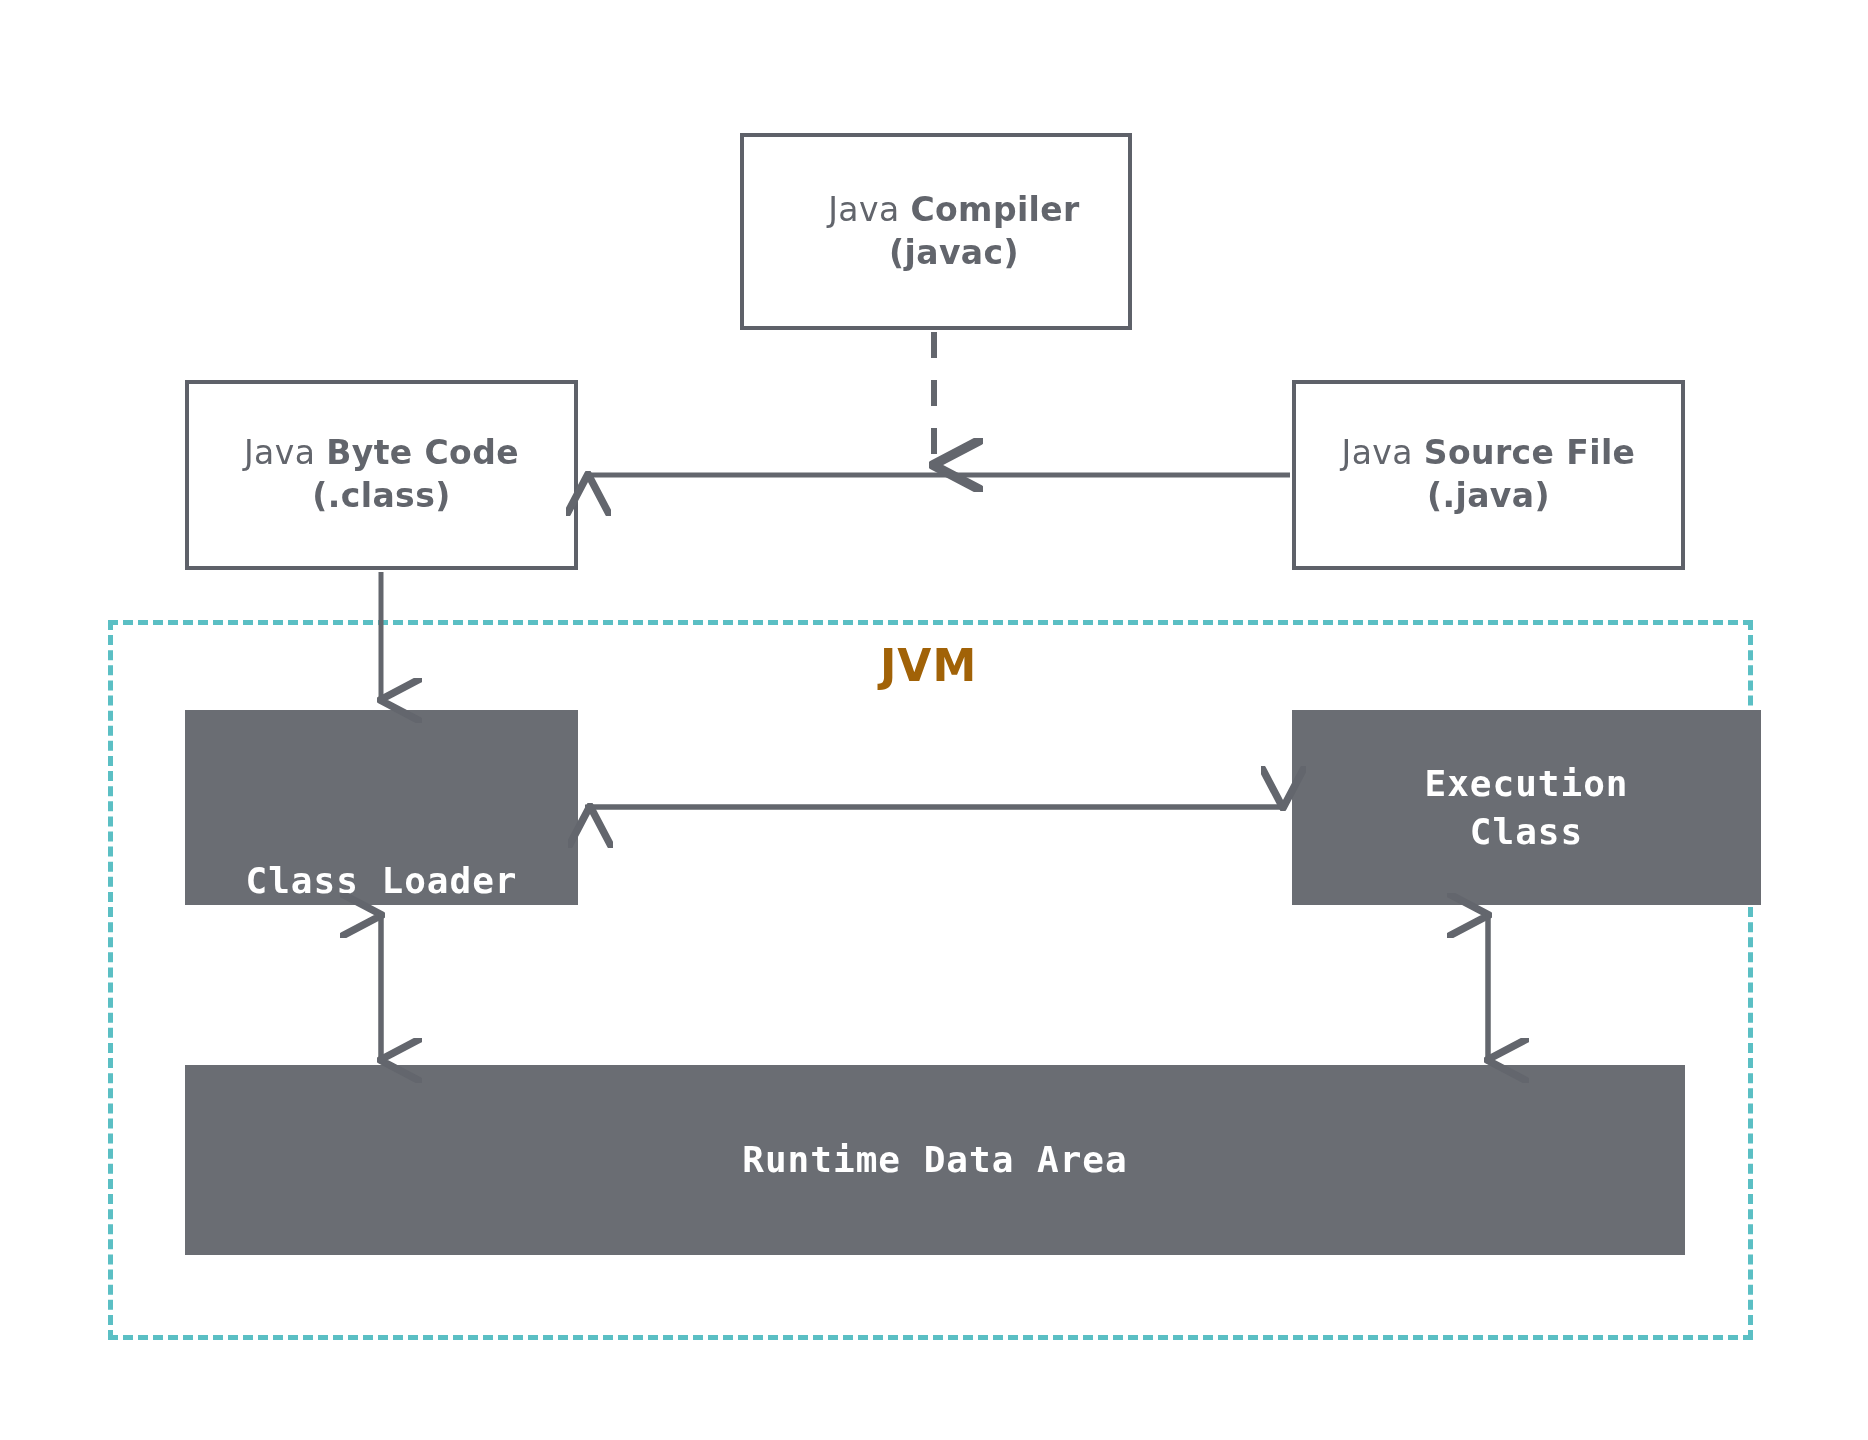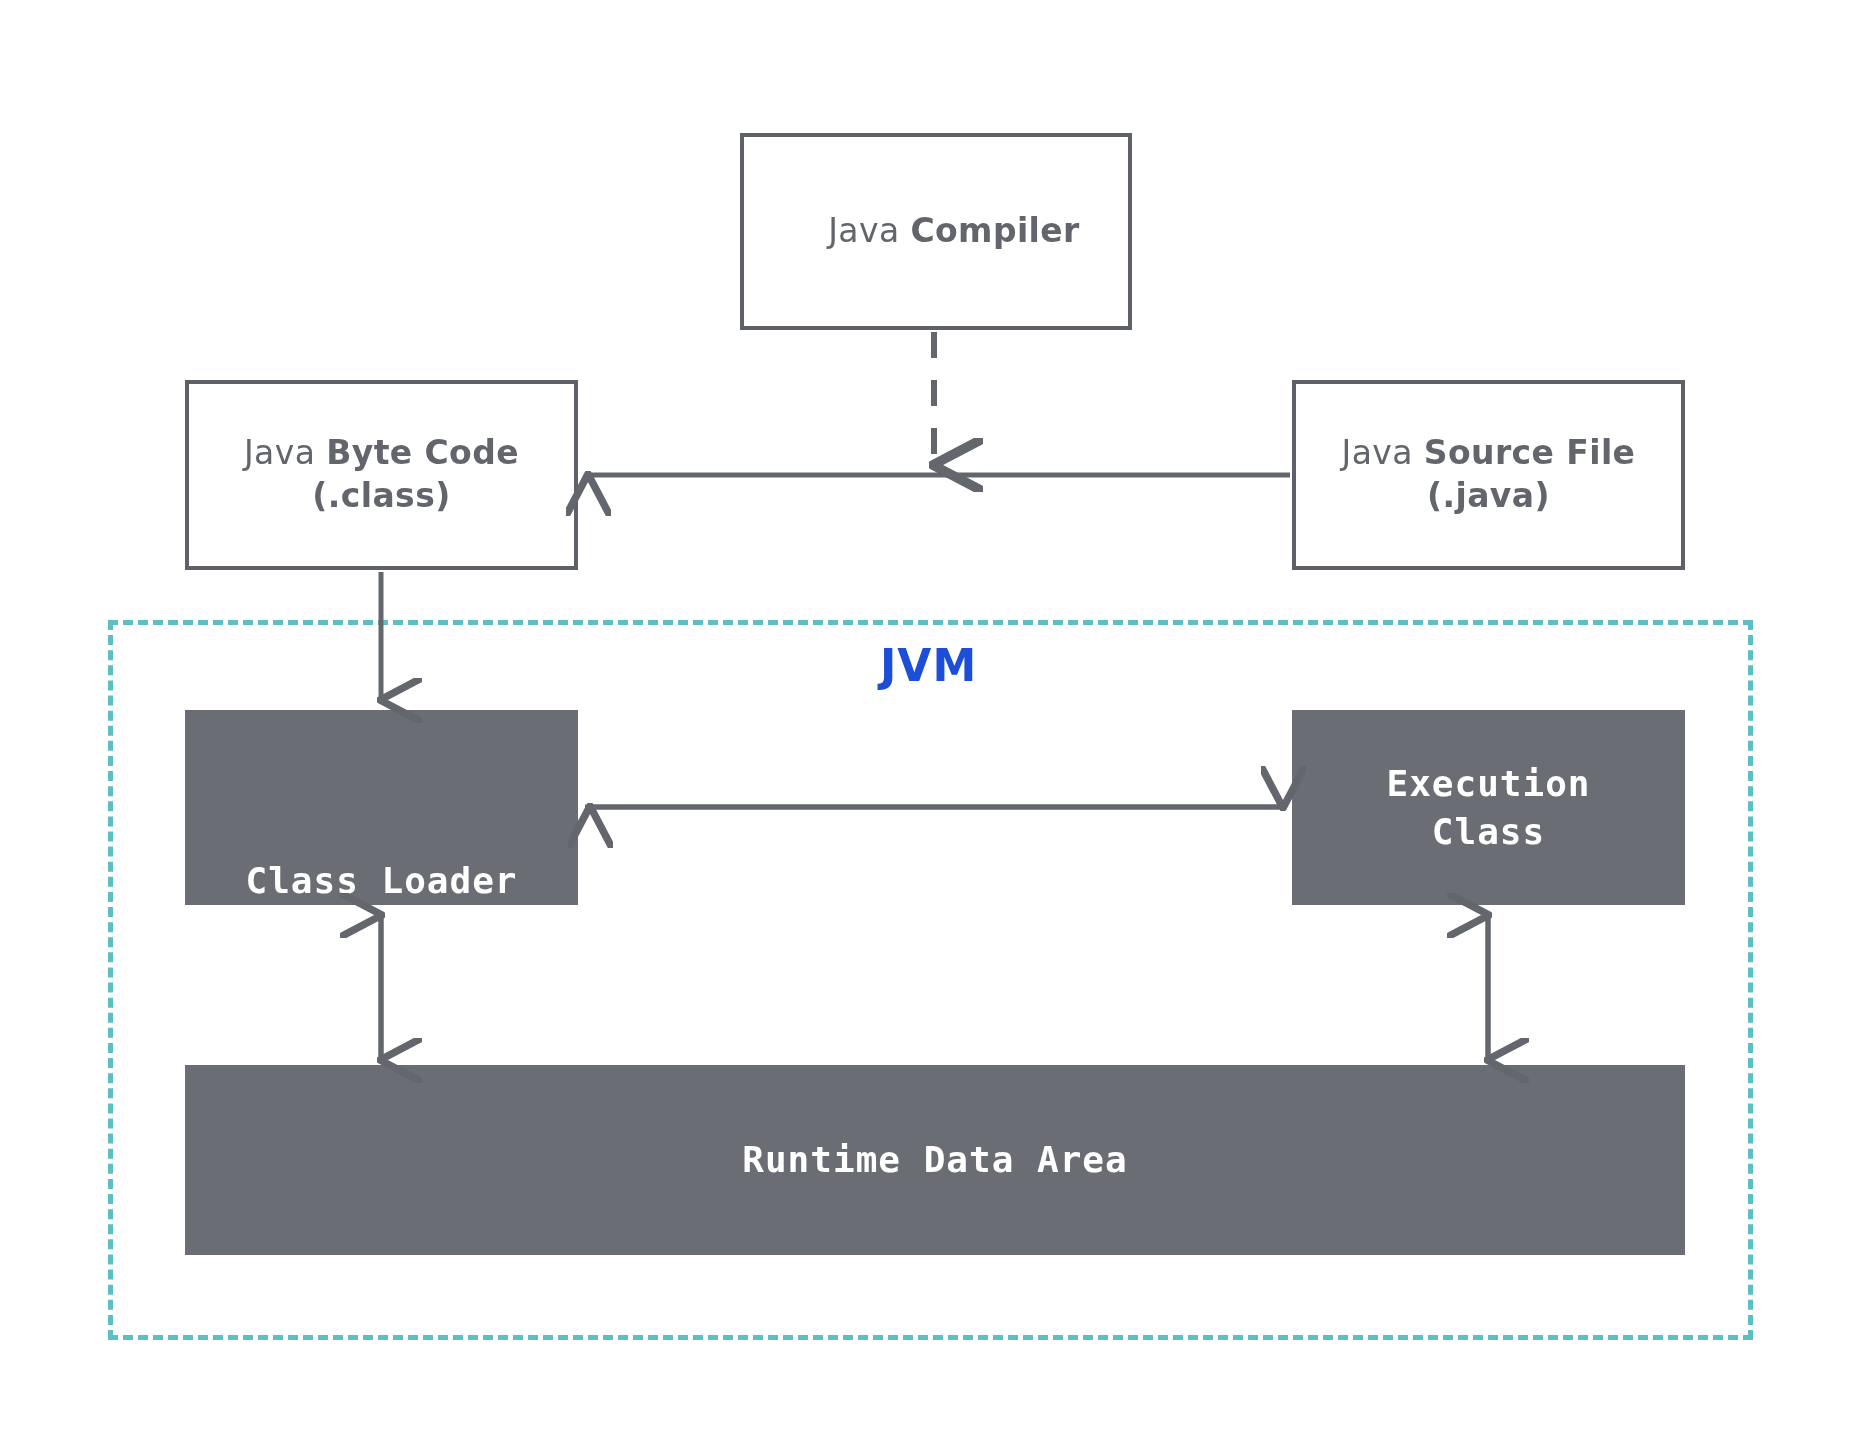"(javac)" div.l2 { html: none -> <div>(javac)</div> }
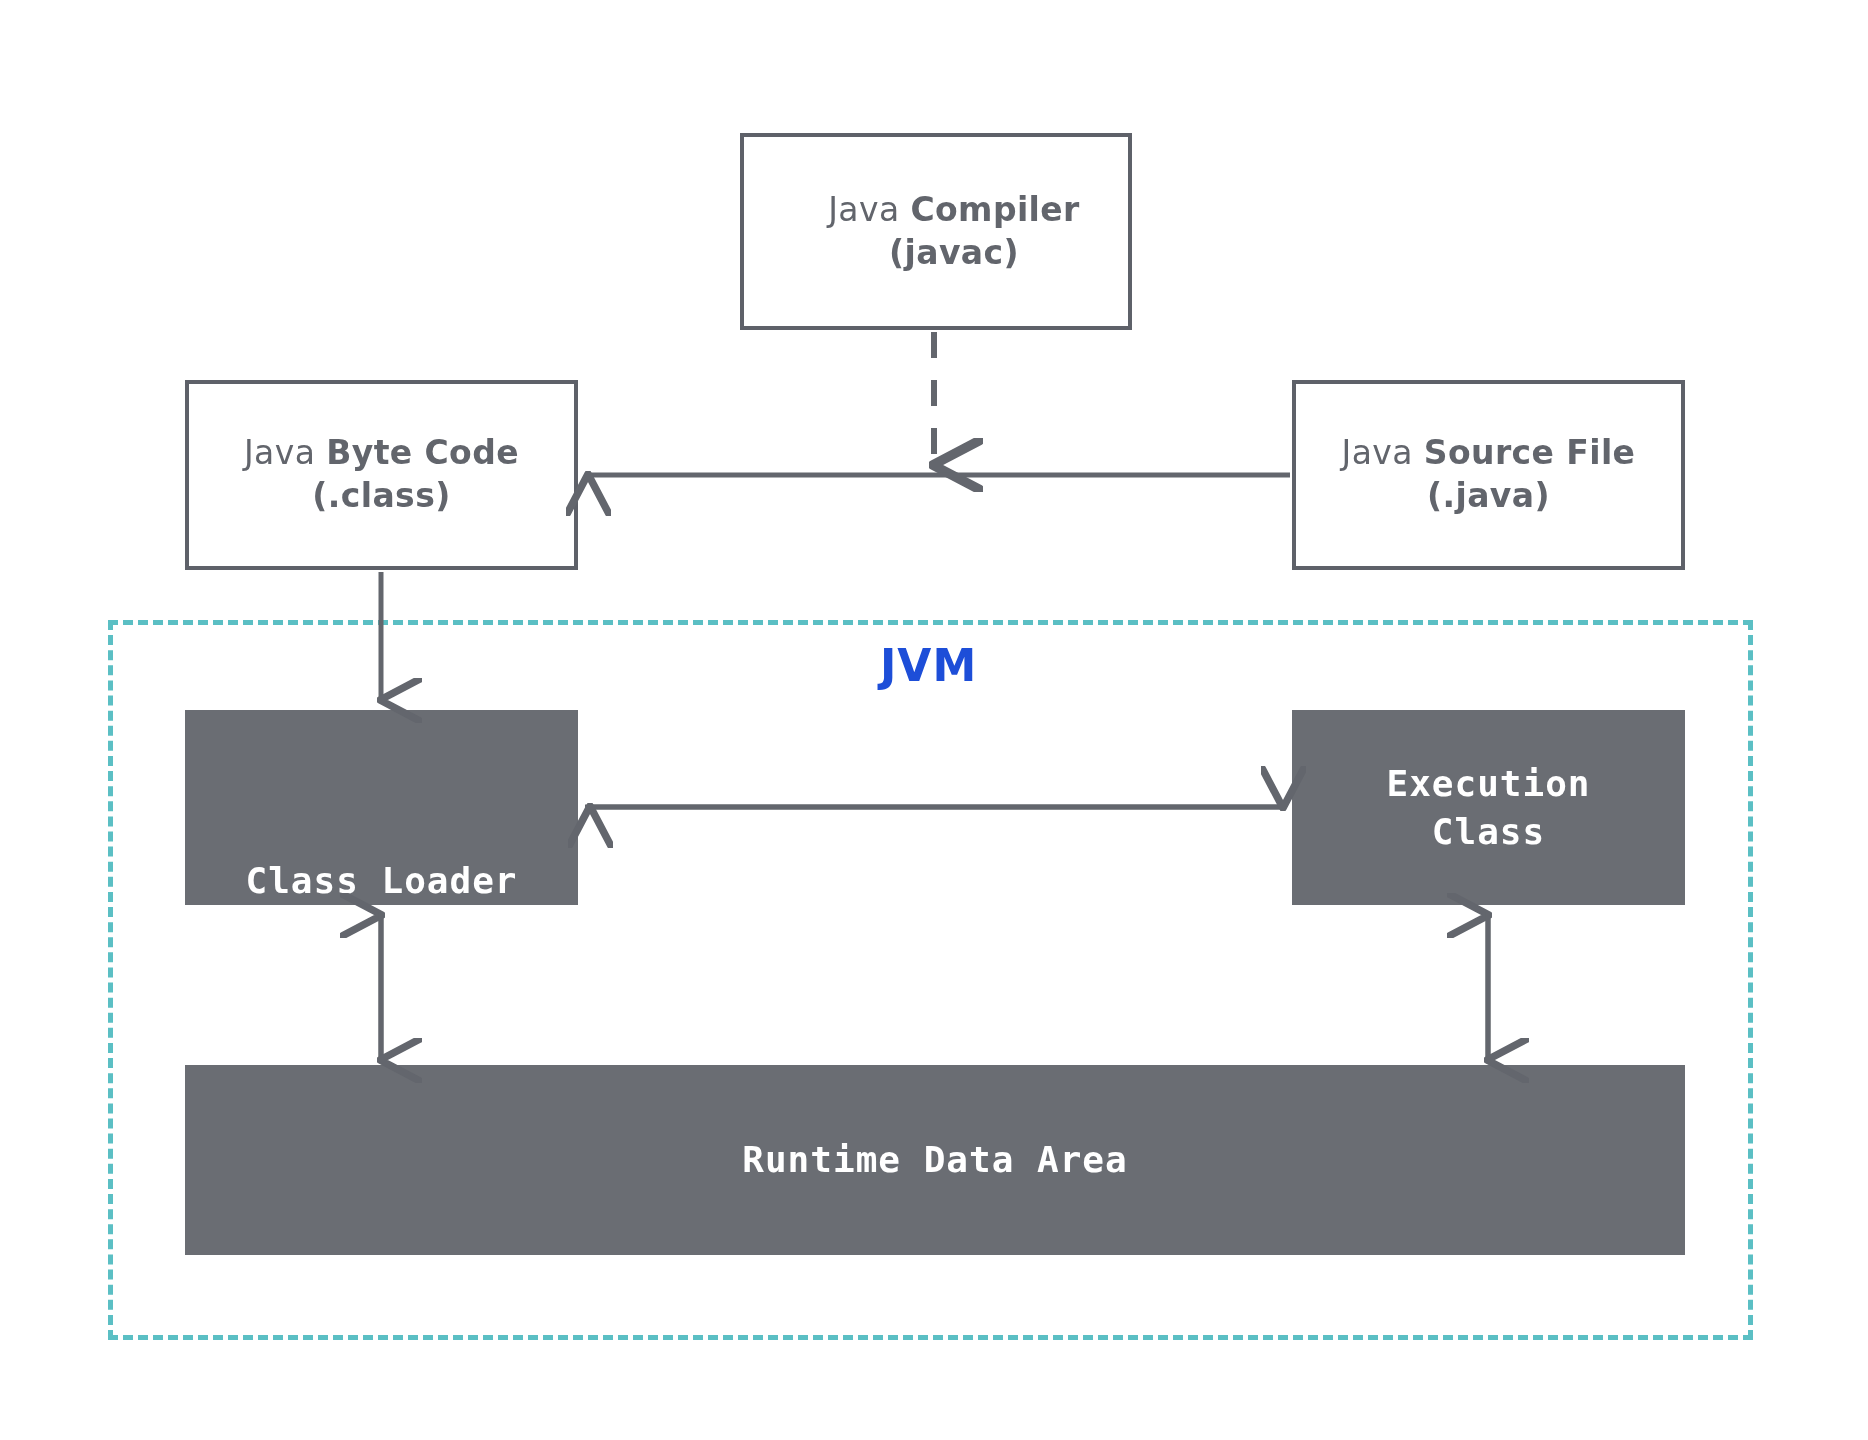"JVM" #jvm-label { color: #1d4ed8 -> #a16207 }
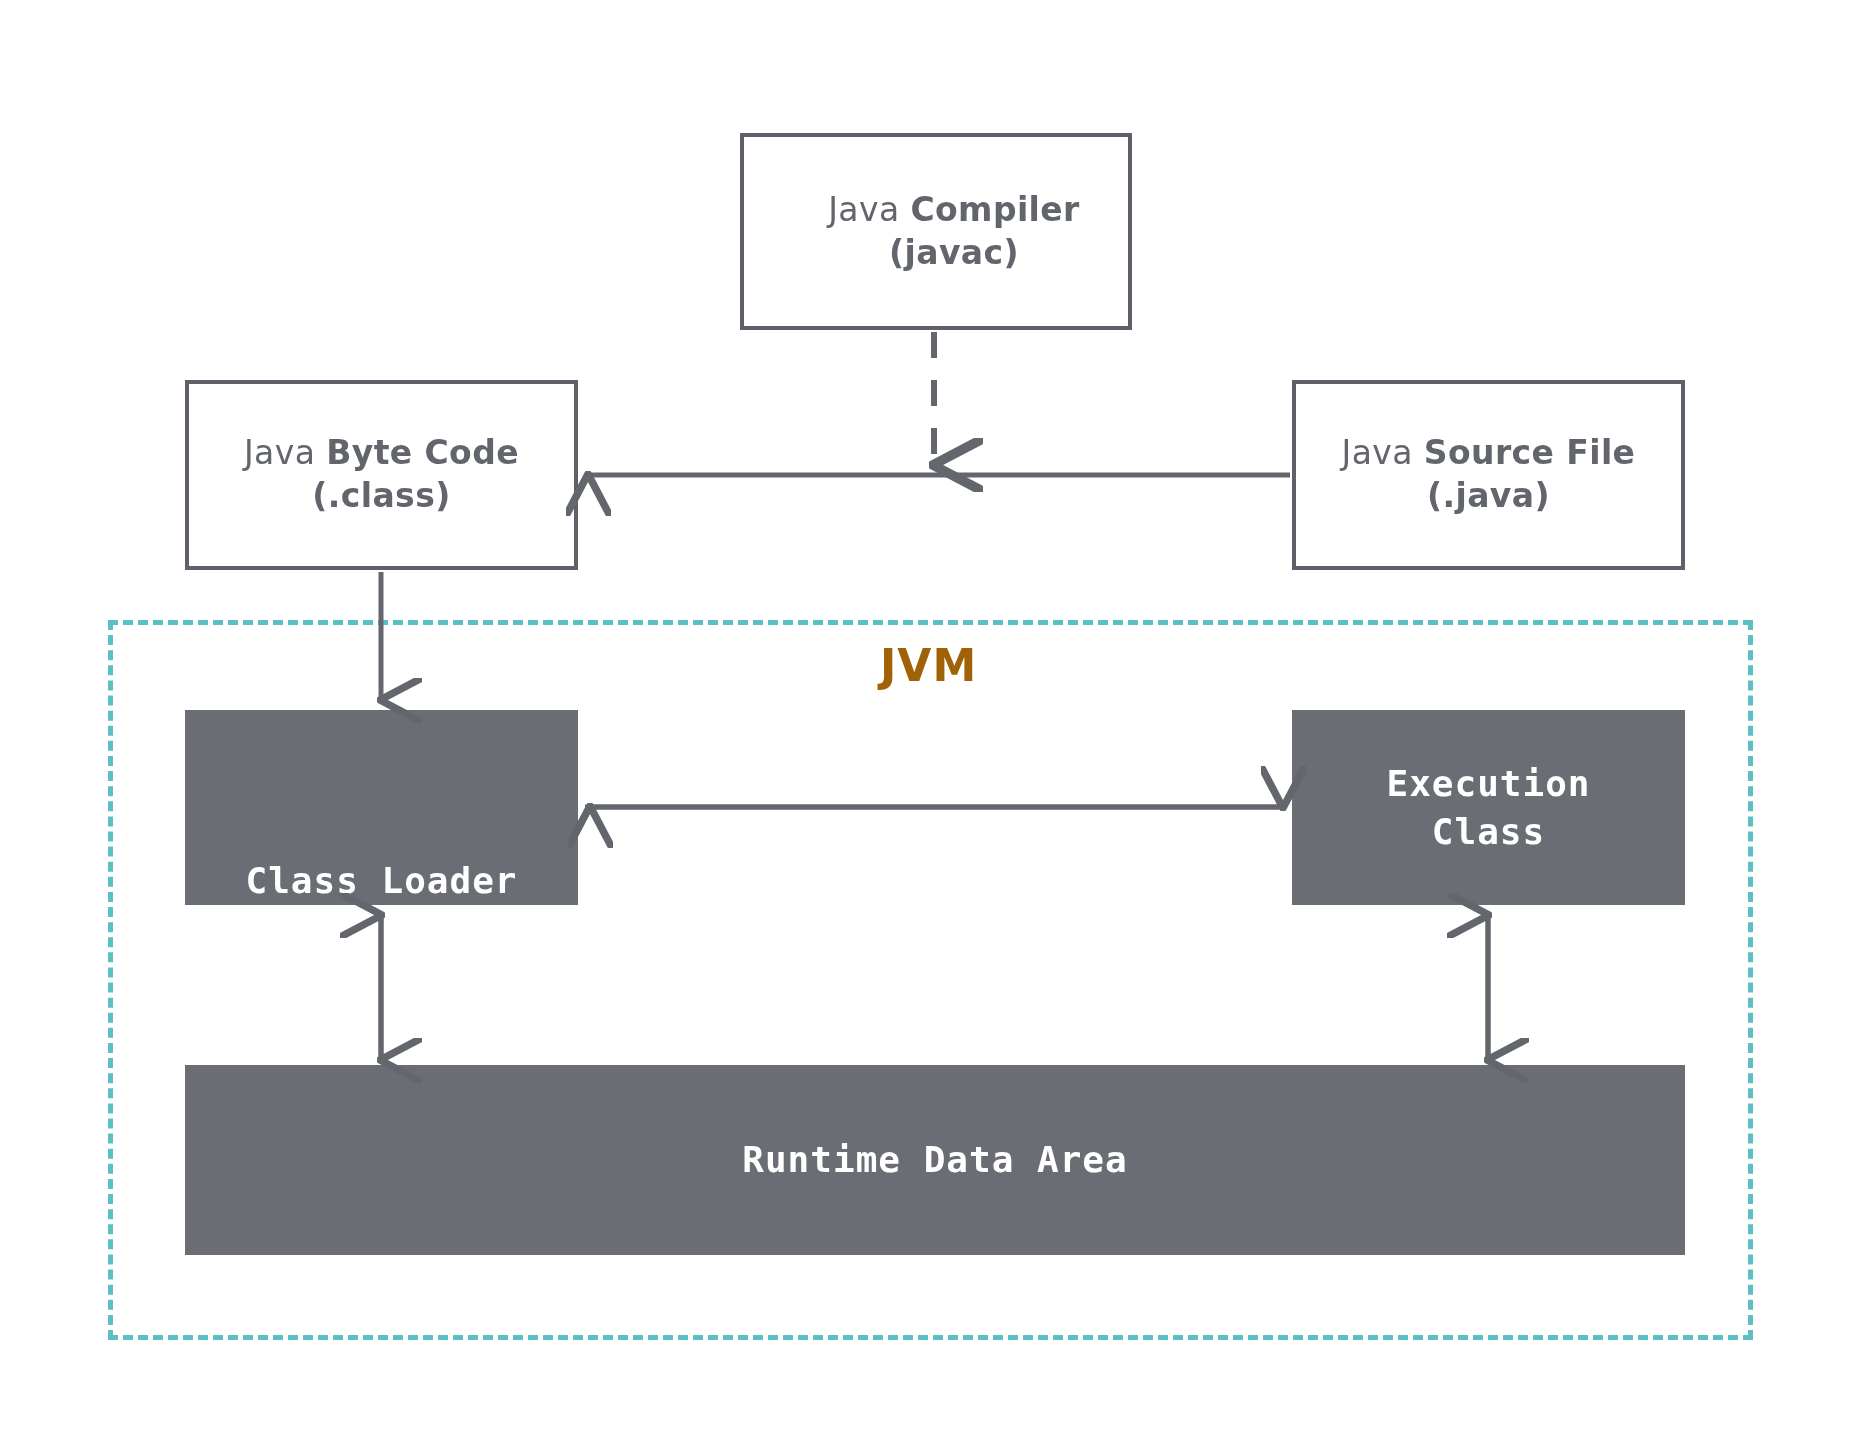"Execution" div.fbox { width: 393px -> 469px }
